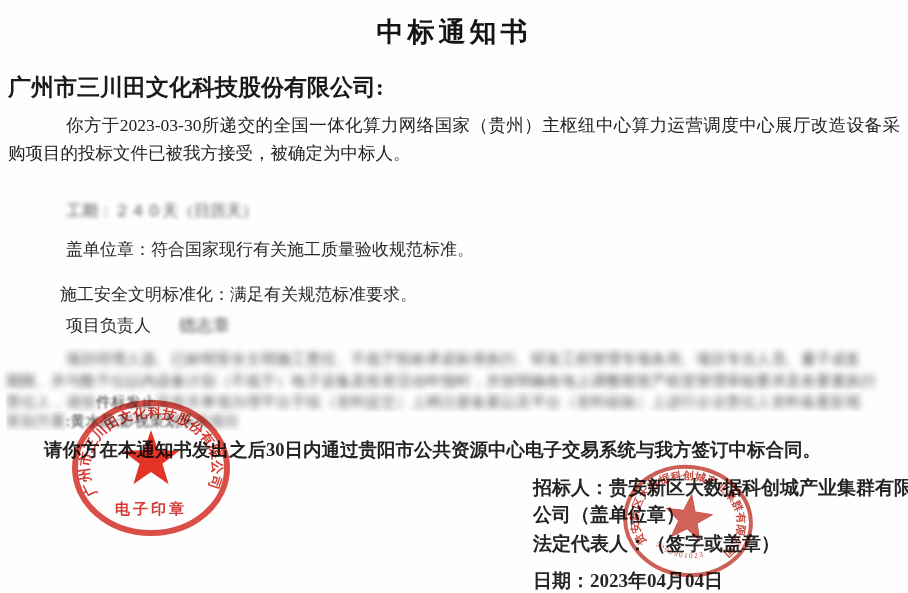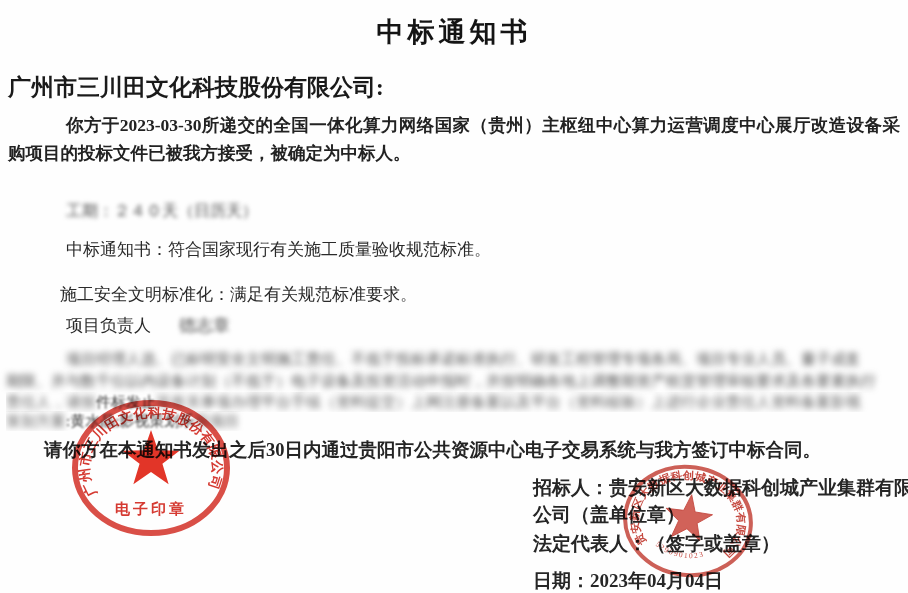"你方于2023-03-30所递交的全国一体化算力网络国家（贵州）主枢纽中心算力运" .para1 { font-weight: bold -> none }
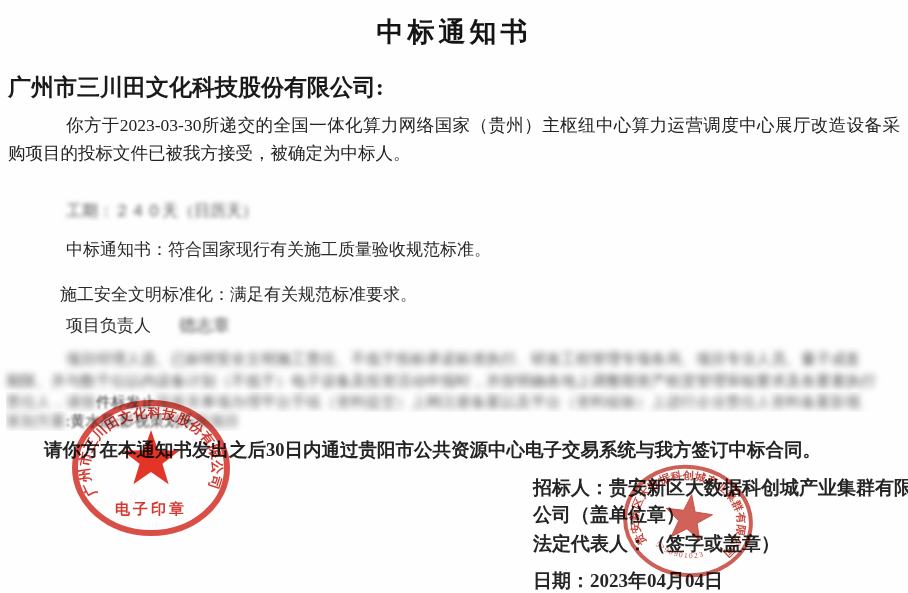"中标通知书：符合国家现行有关施工质量验收规范标准。" div.abs { text: 中标通知书 -> 盖单位章 }
